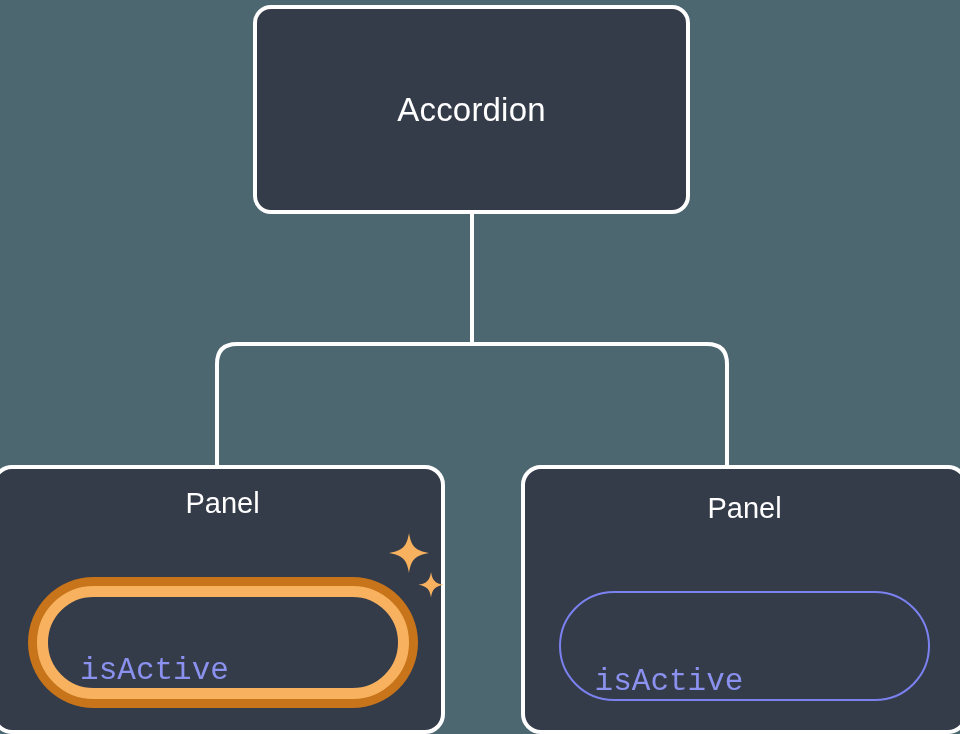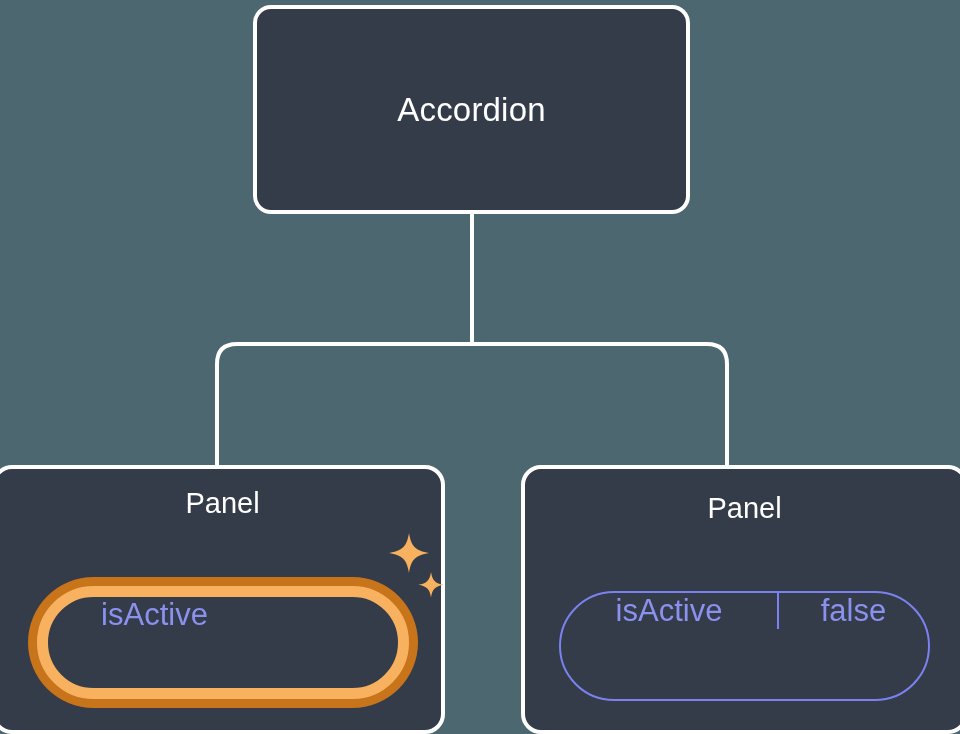"isActive" .pill { align-items: flex-start -> flex-end; font-family: none -> Liberation Mono, monospace }
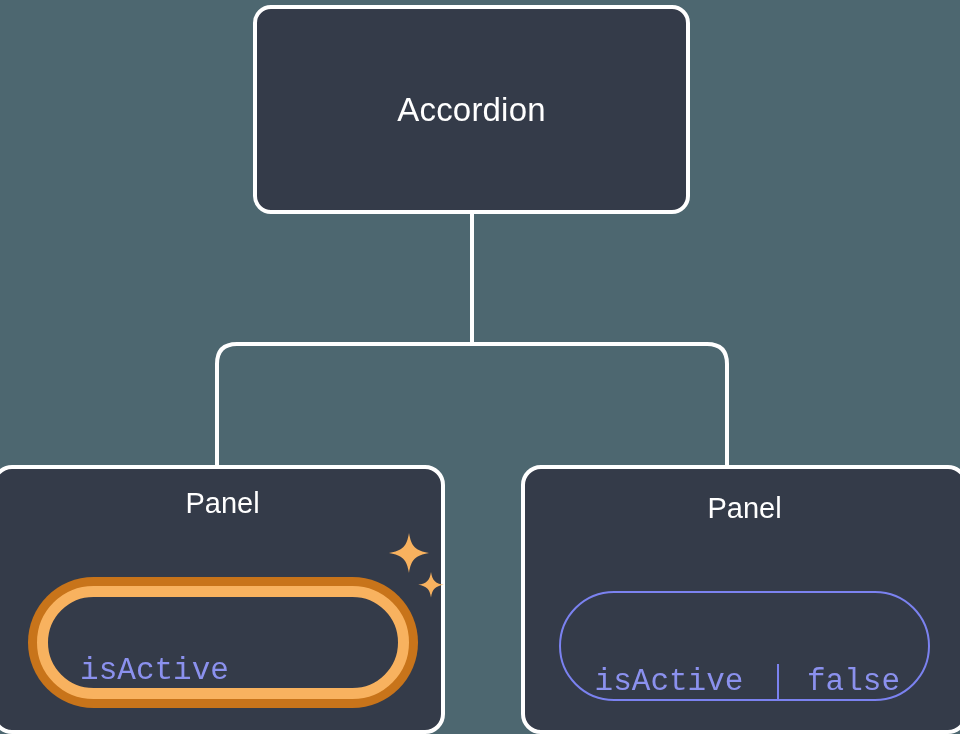"false" div.pill-cell { html: <div>false</div> -> none }
